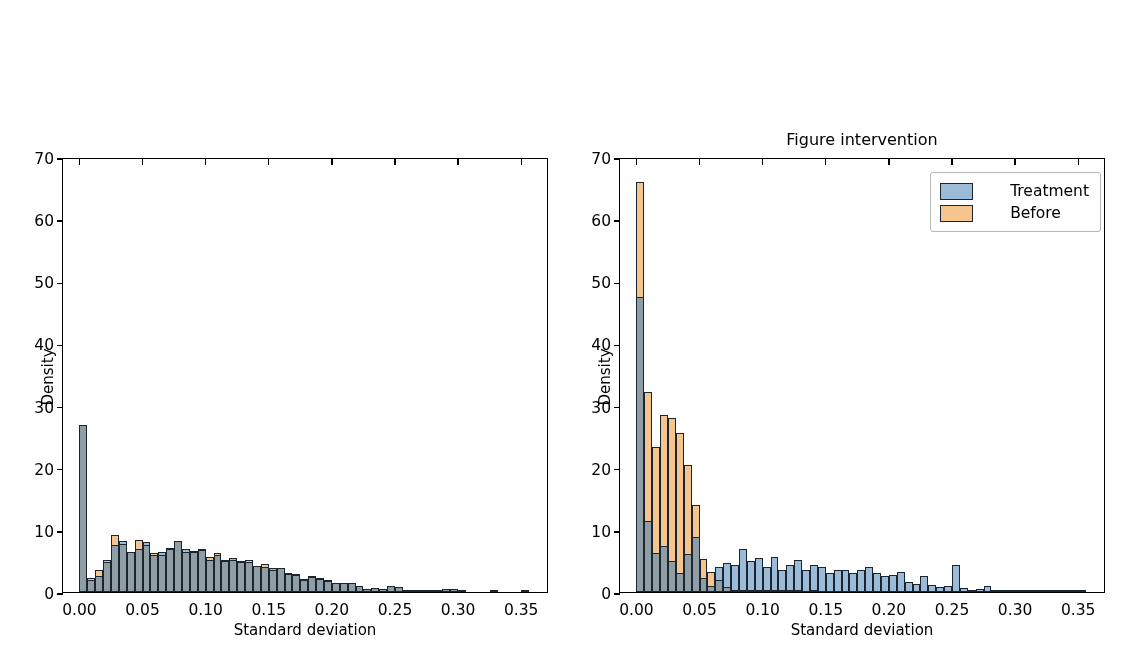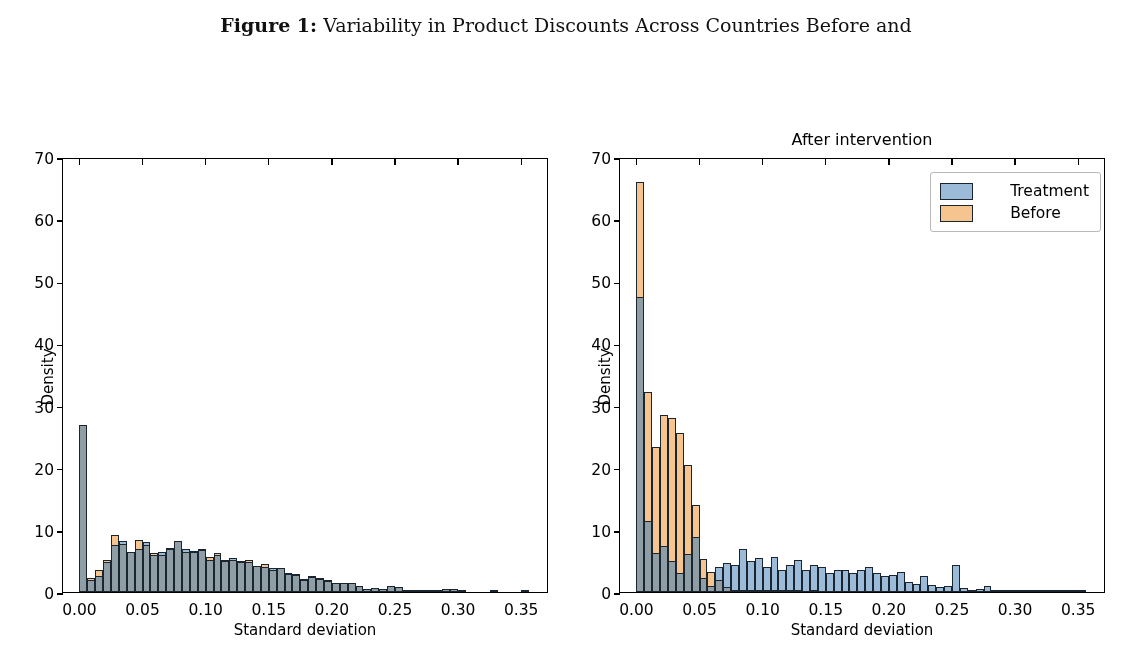"Figure 1: Variability in Product" span.ln { html: <span> <span>Figure 1:</span> <span>Variability in Product Discounts Across Countries Before and</span> </span> -> none }
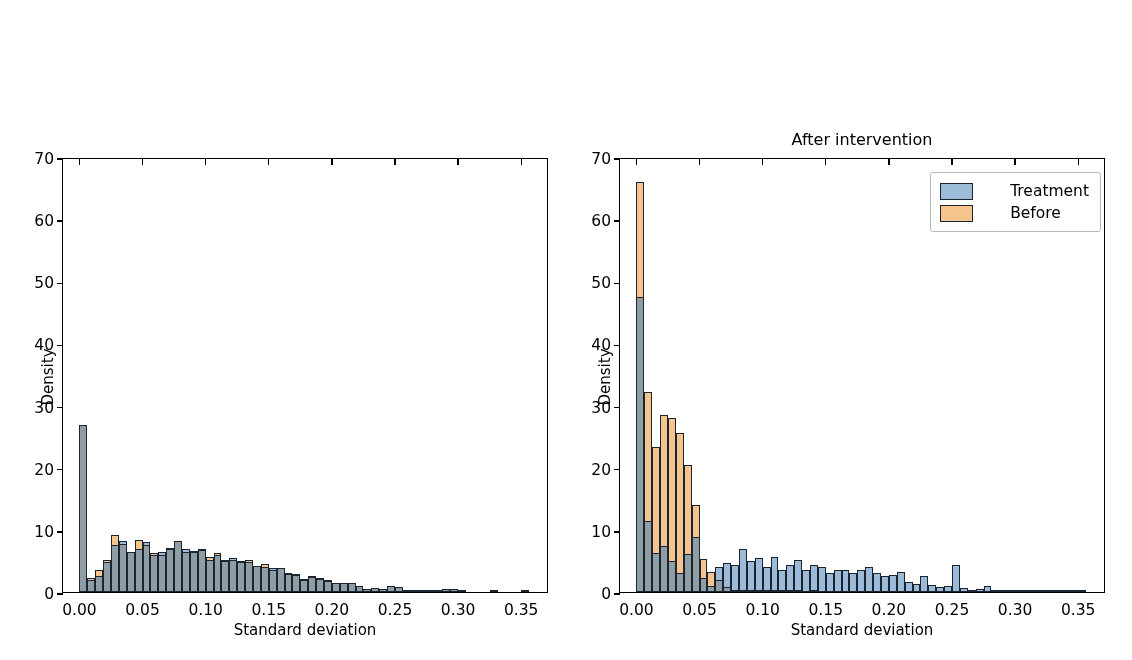"After intervention" div.ptitle { text: After -> Figure }
